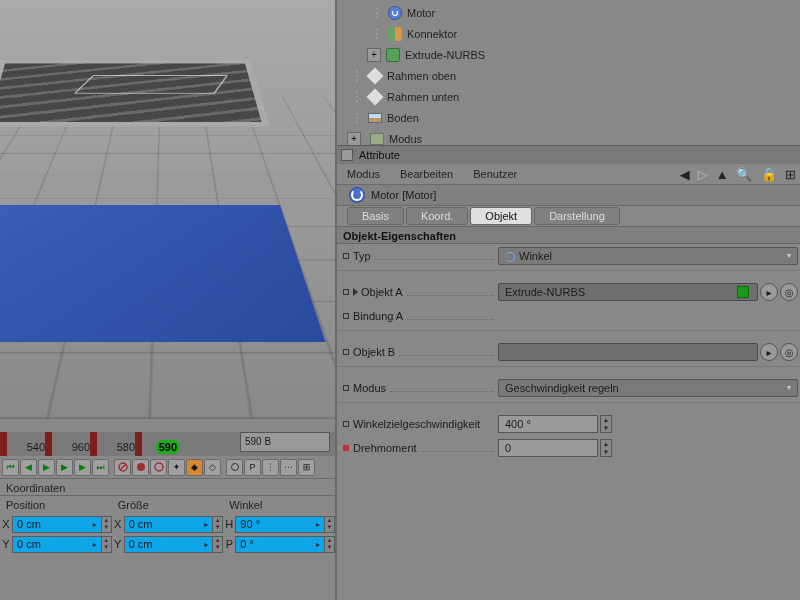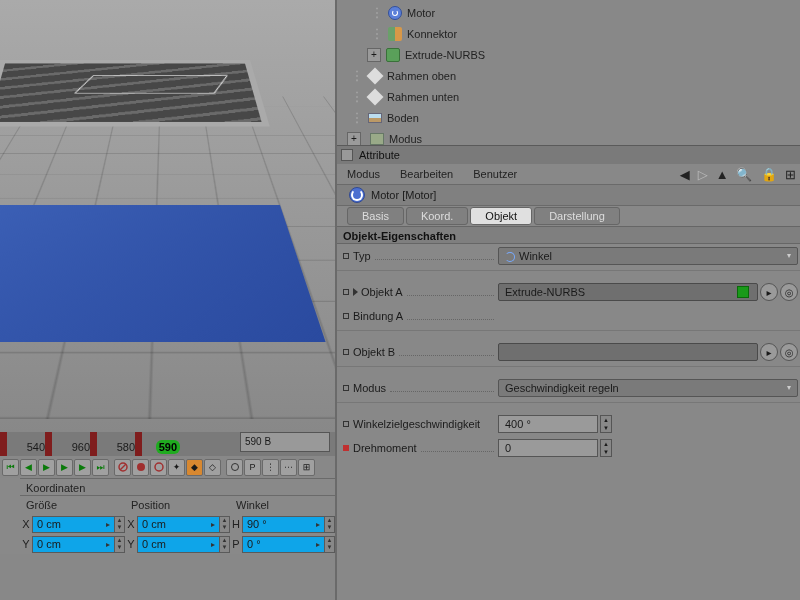"Koordinaten" .coord-panel { padding-left: 20px -> none }
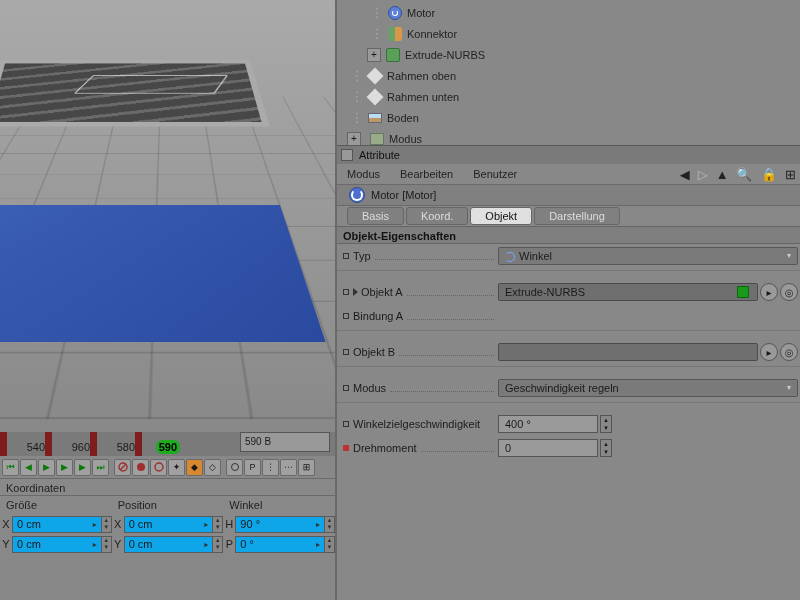"Größe" div { order: before "Position" -> after "Position" }
